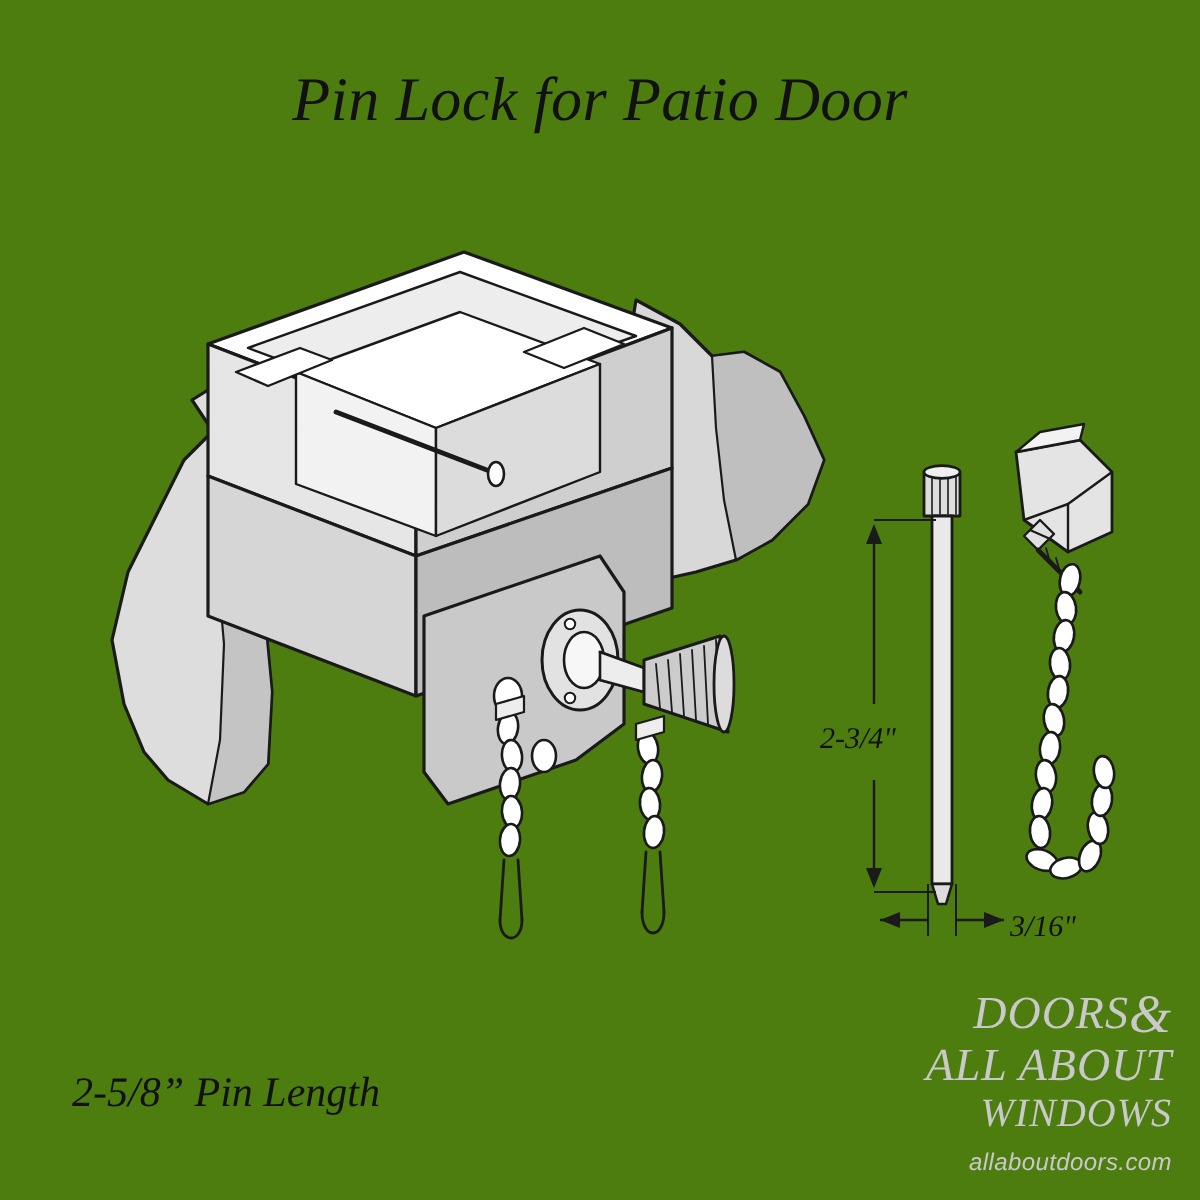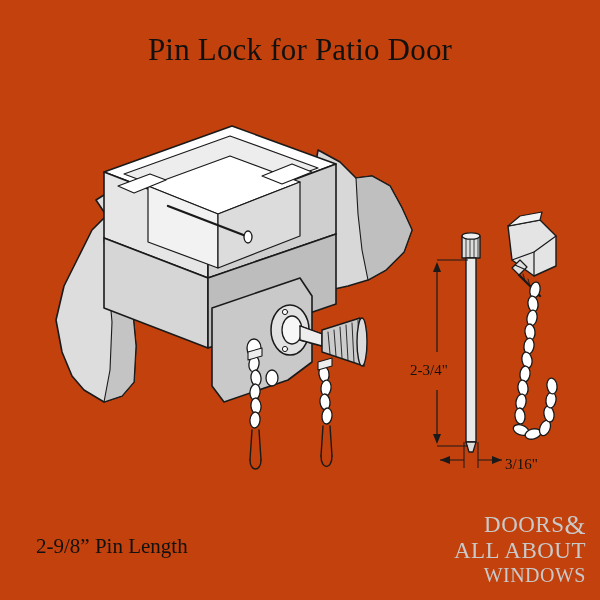"Pin Lock for Patio Door" #page { background: #c2410c -> #4d7c0f; font-style: none -> italic }
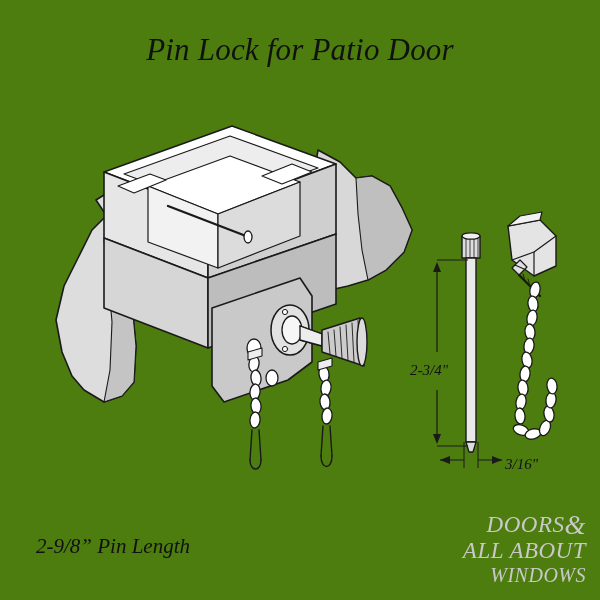"2-9/8” Pin Length" div.pin-length-label { text: 2-9/8 -> 2-5/8 }
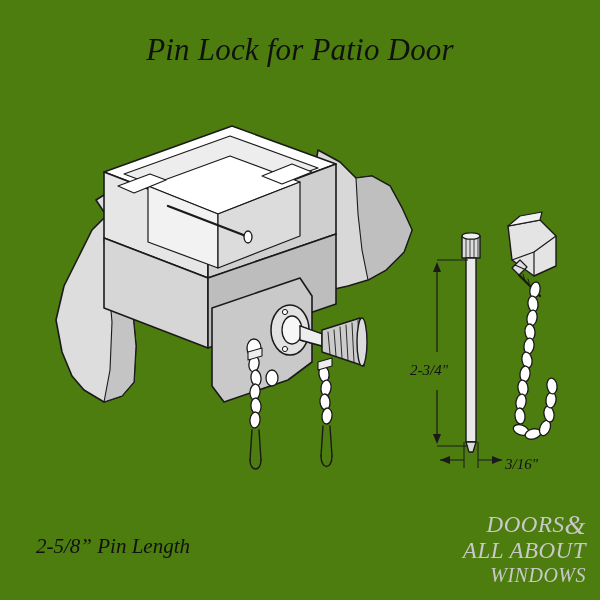"allaboutdoors.com" div.wm-url { html: none -> <div>allaboutdoors.com</div> }
